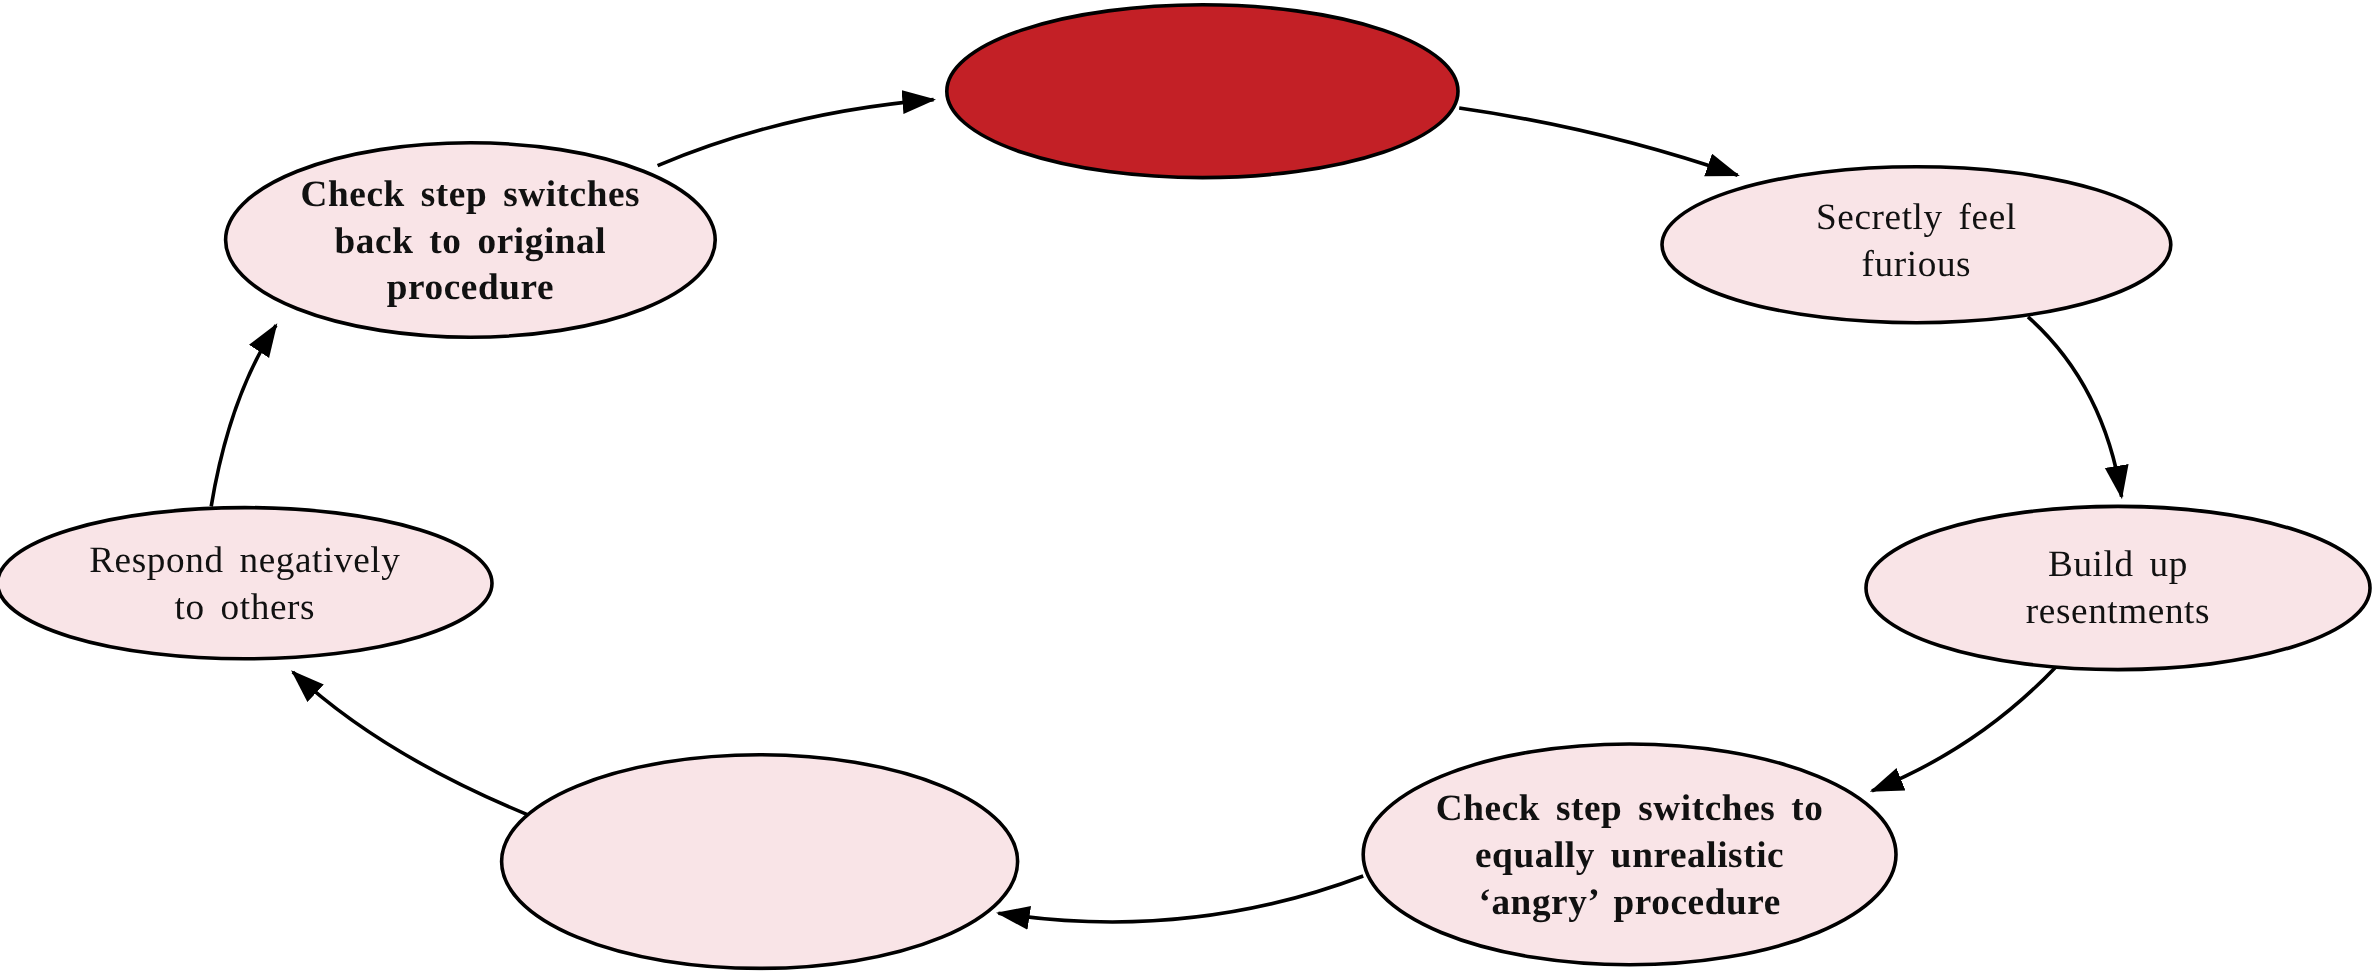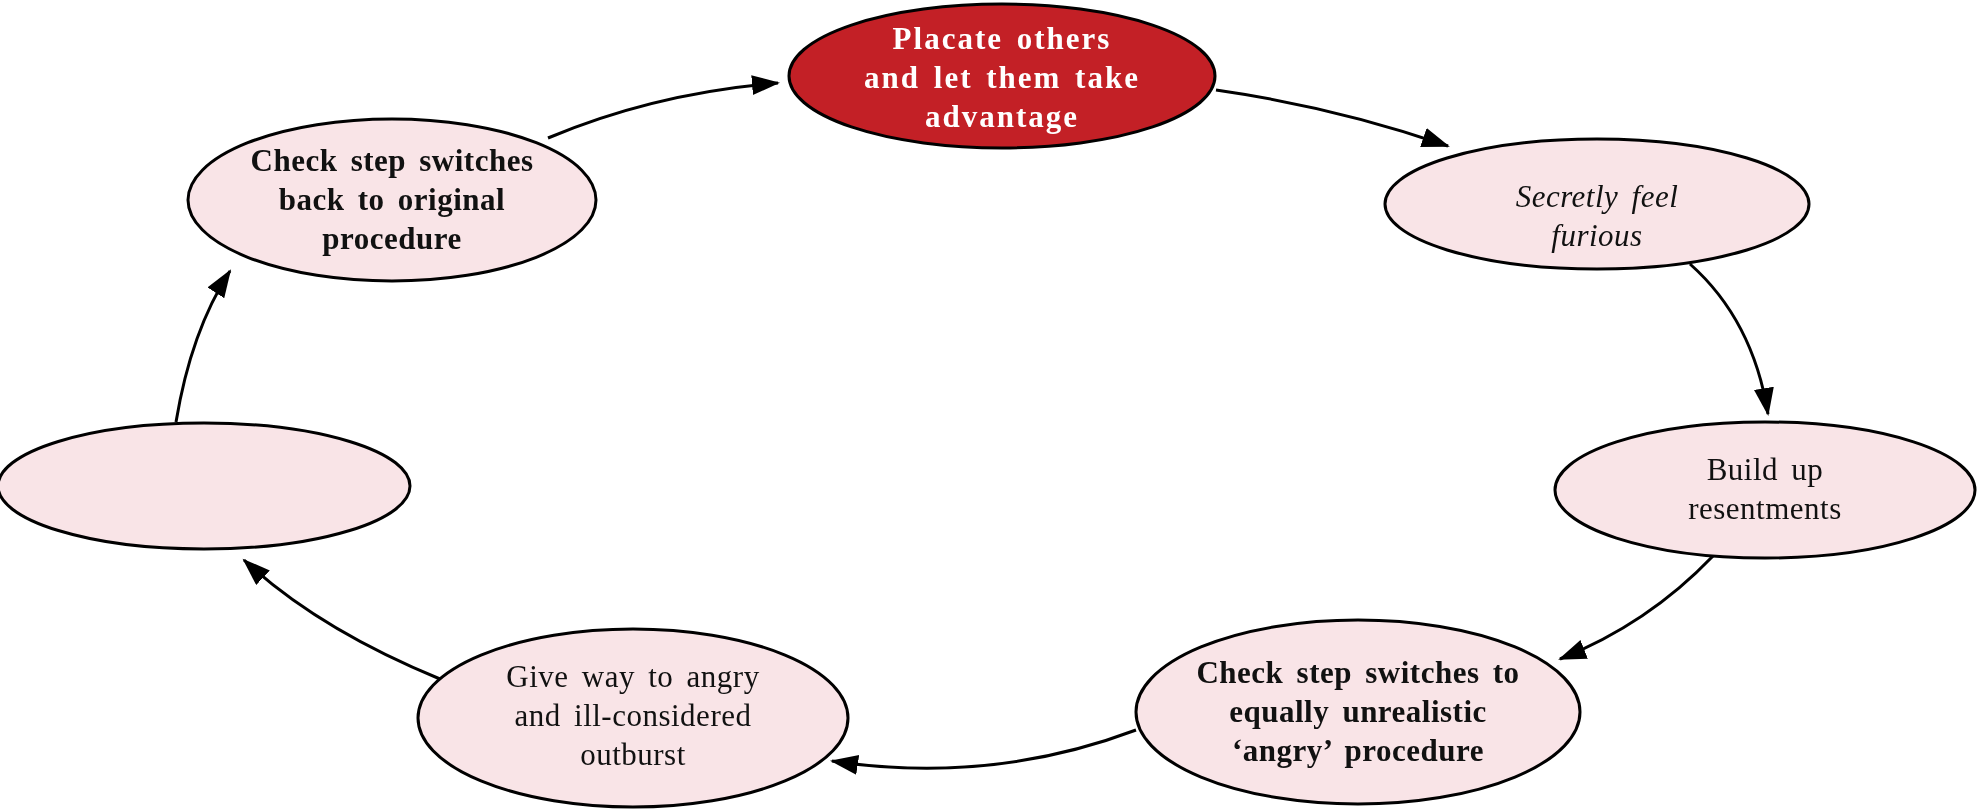"Placate others" div.node-label { html: <div>Placate others and let them take advantage</div> -> none }
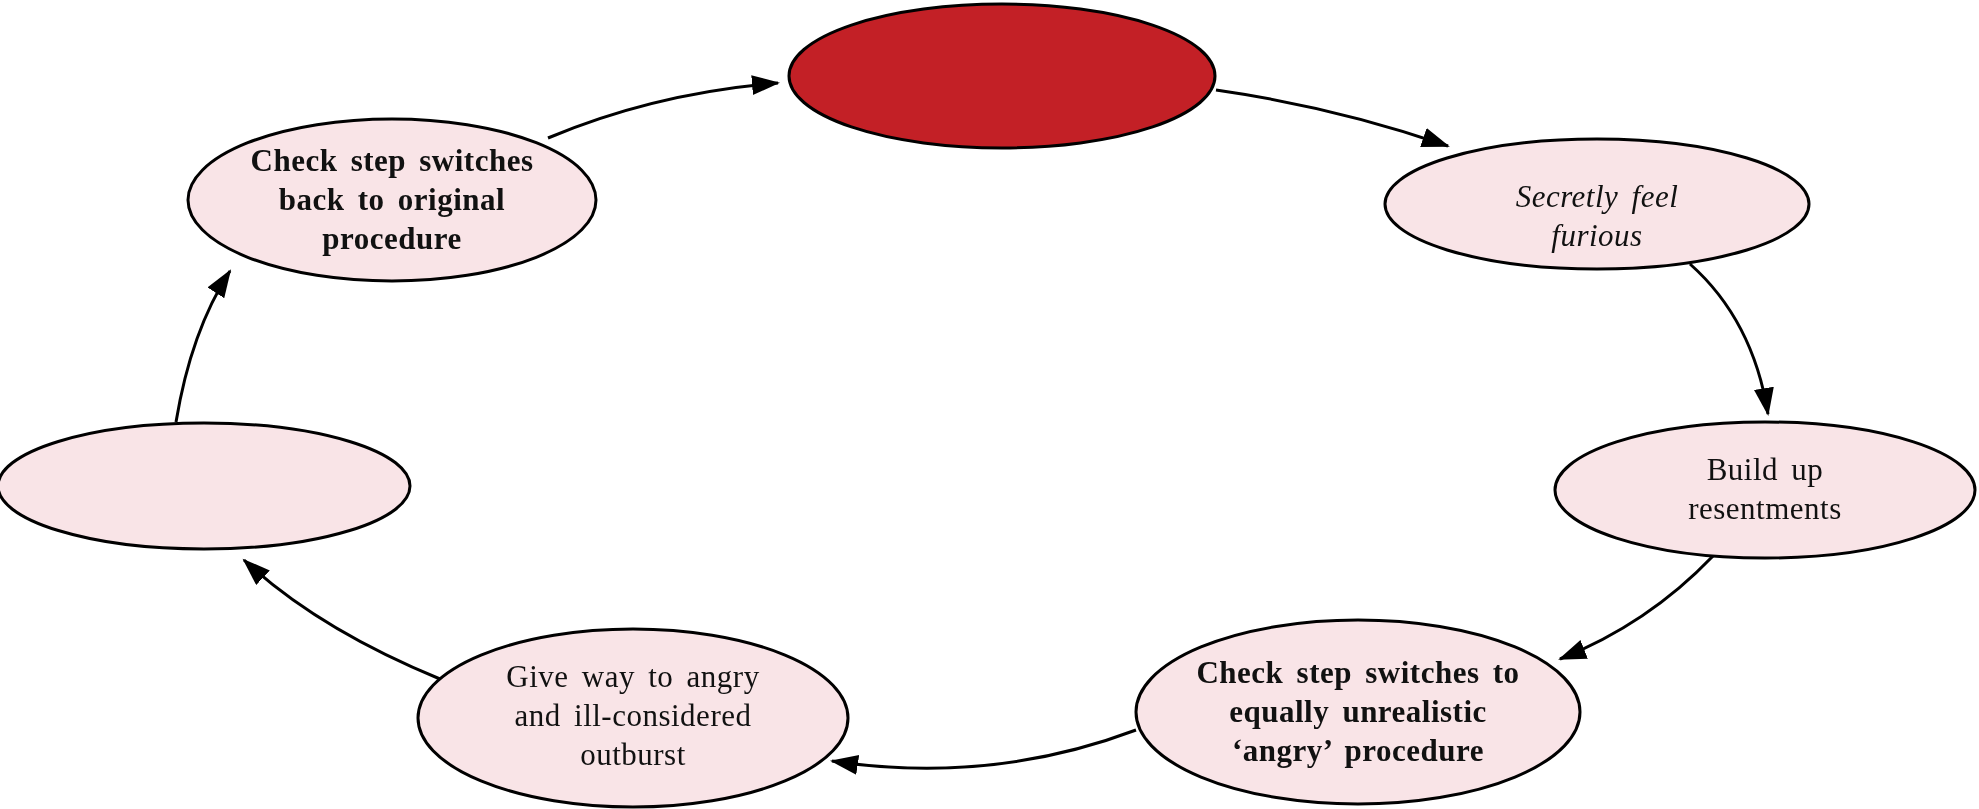"Secretly feel" div.node-label { font-style: italic -> none; top: 216px -> 200px }
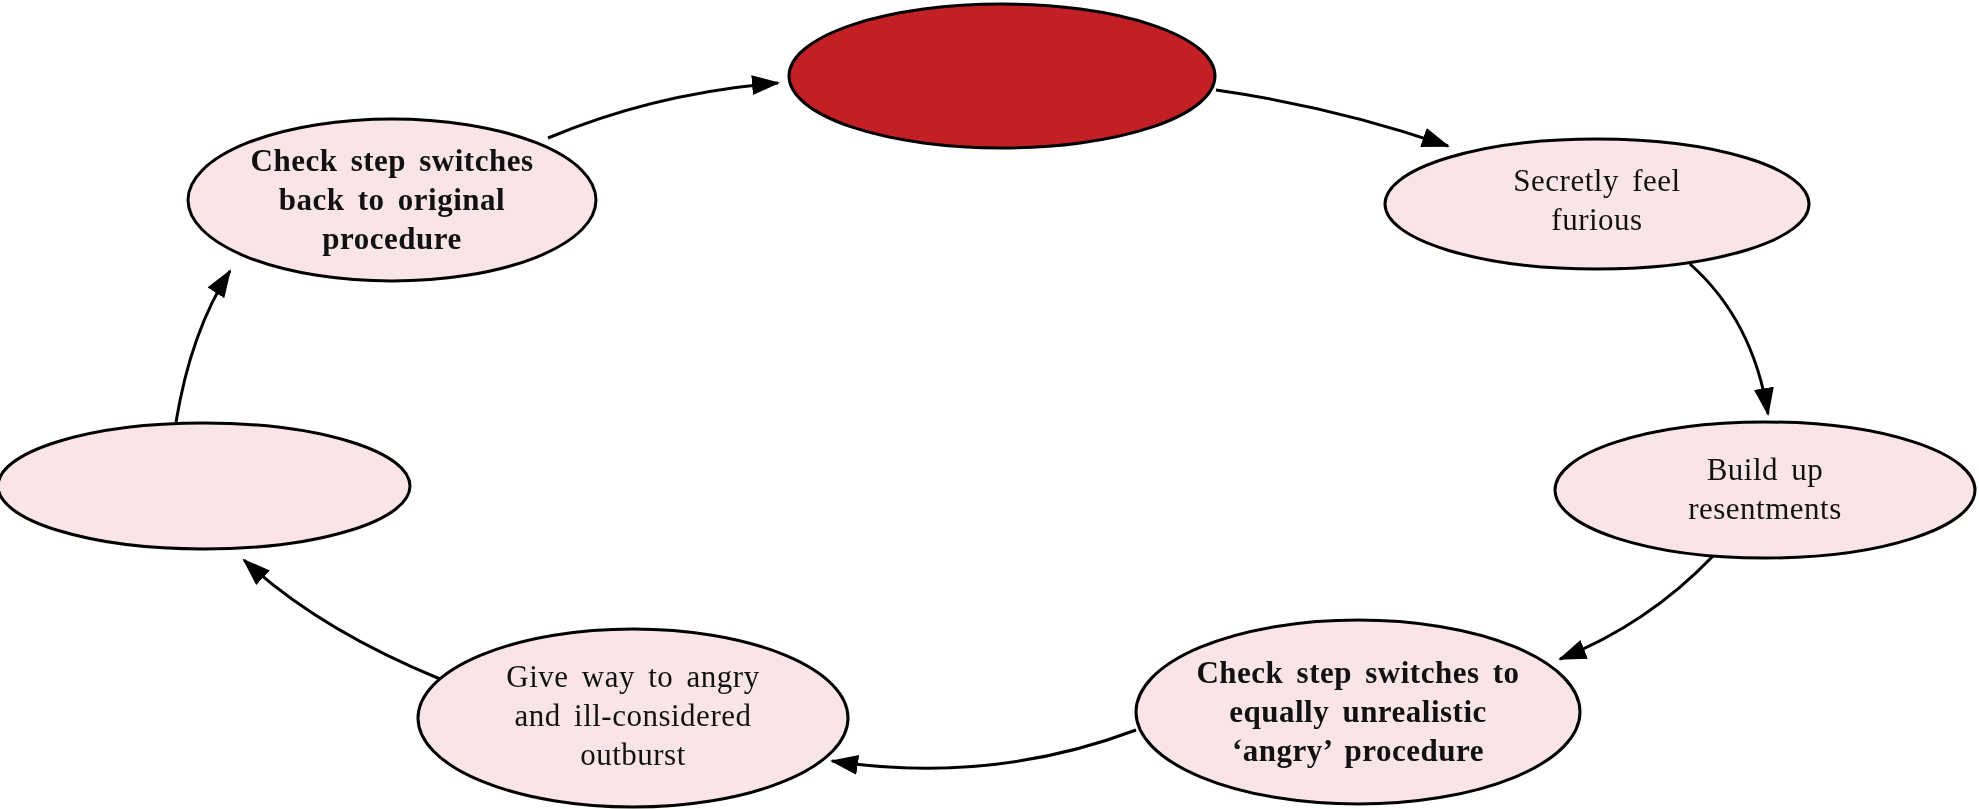"Respond negatively" div.node-label { html: none -> <div>Respond negatively to others</div> }
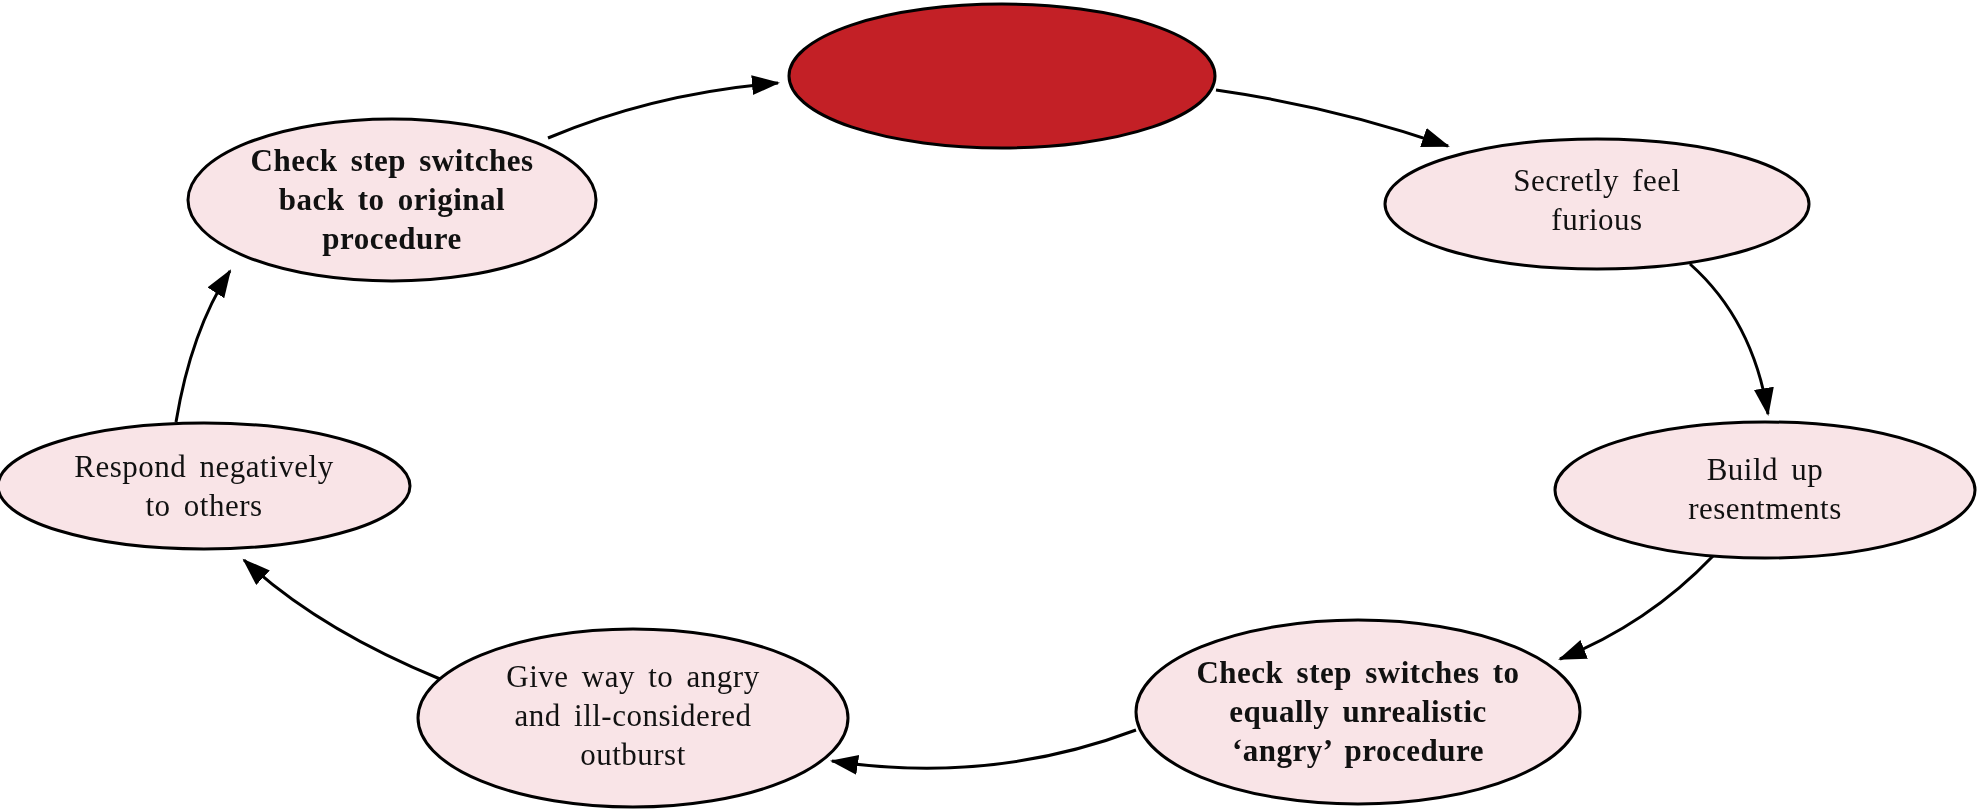"Give way to angry" div.node-label { html: <div>Give way to angry and ill-considered outburst</div> -> none }
